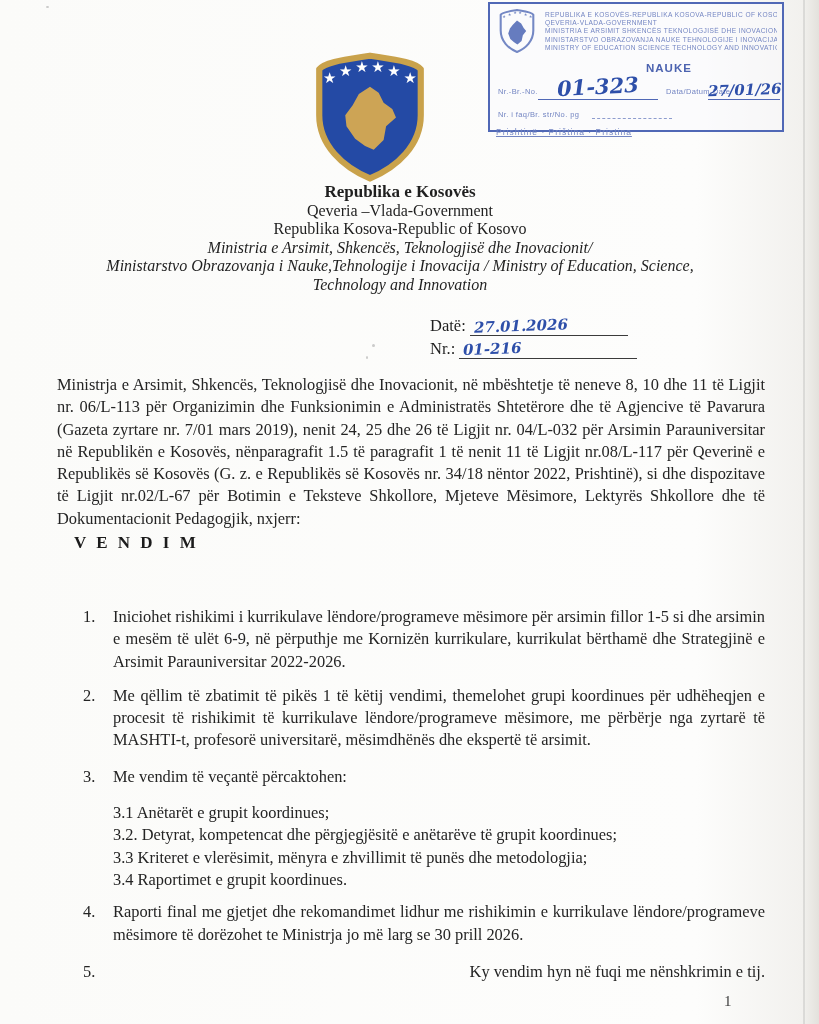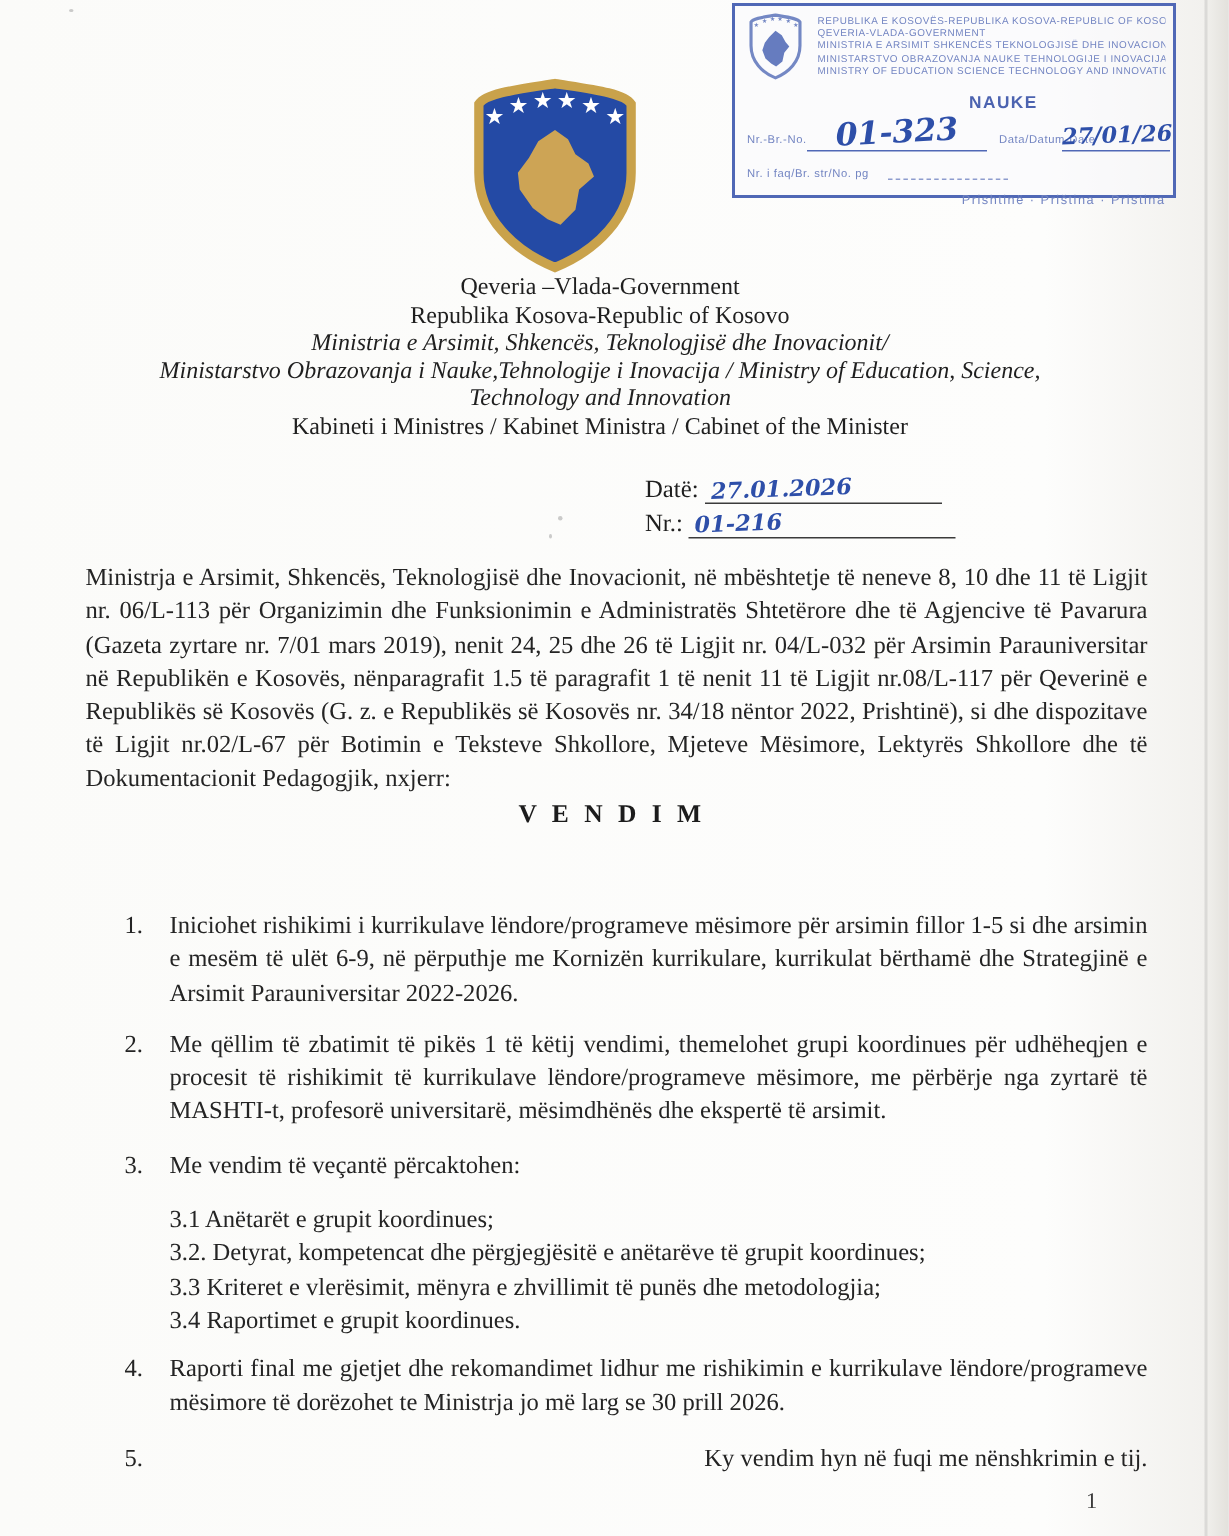"Prishtinë · Priština · Pristina" .stamp-city { text-align: right -> left; text-decoration: none -> underline }
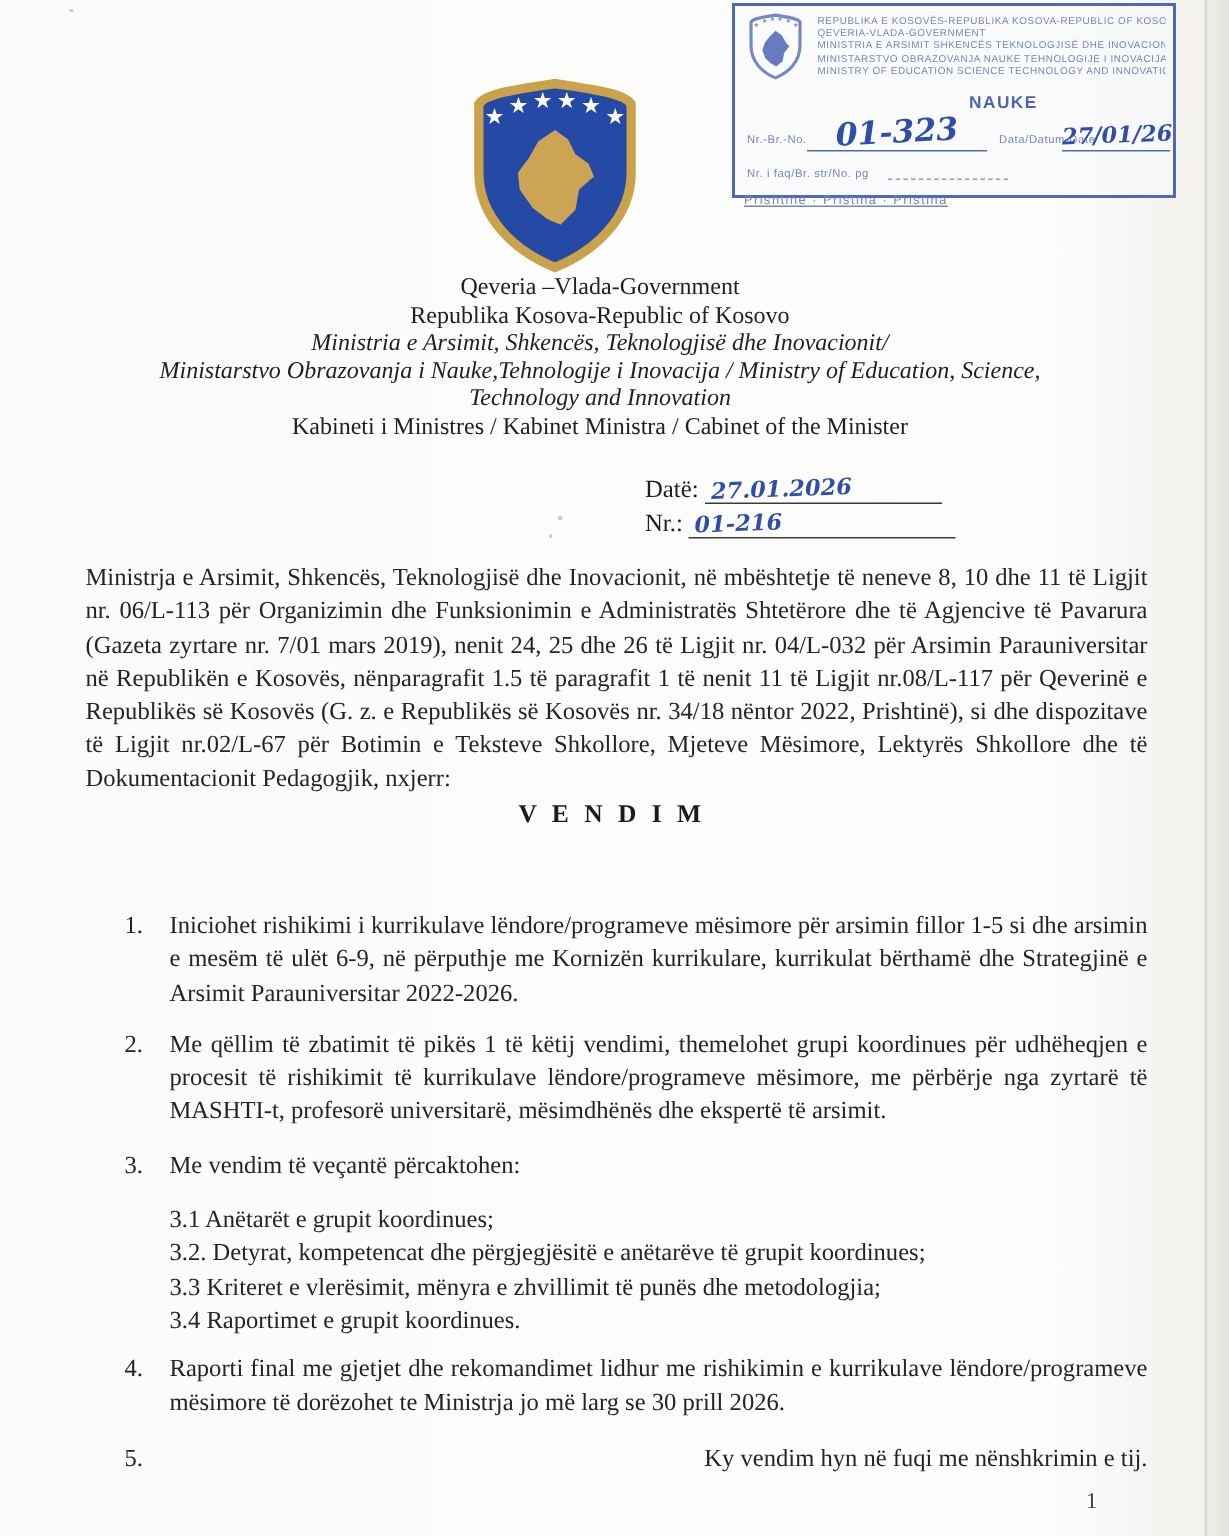"Republika e Kosovës" div.lh-bold { html: none -> <div>Republika e Kosovës</div> }
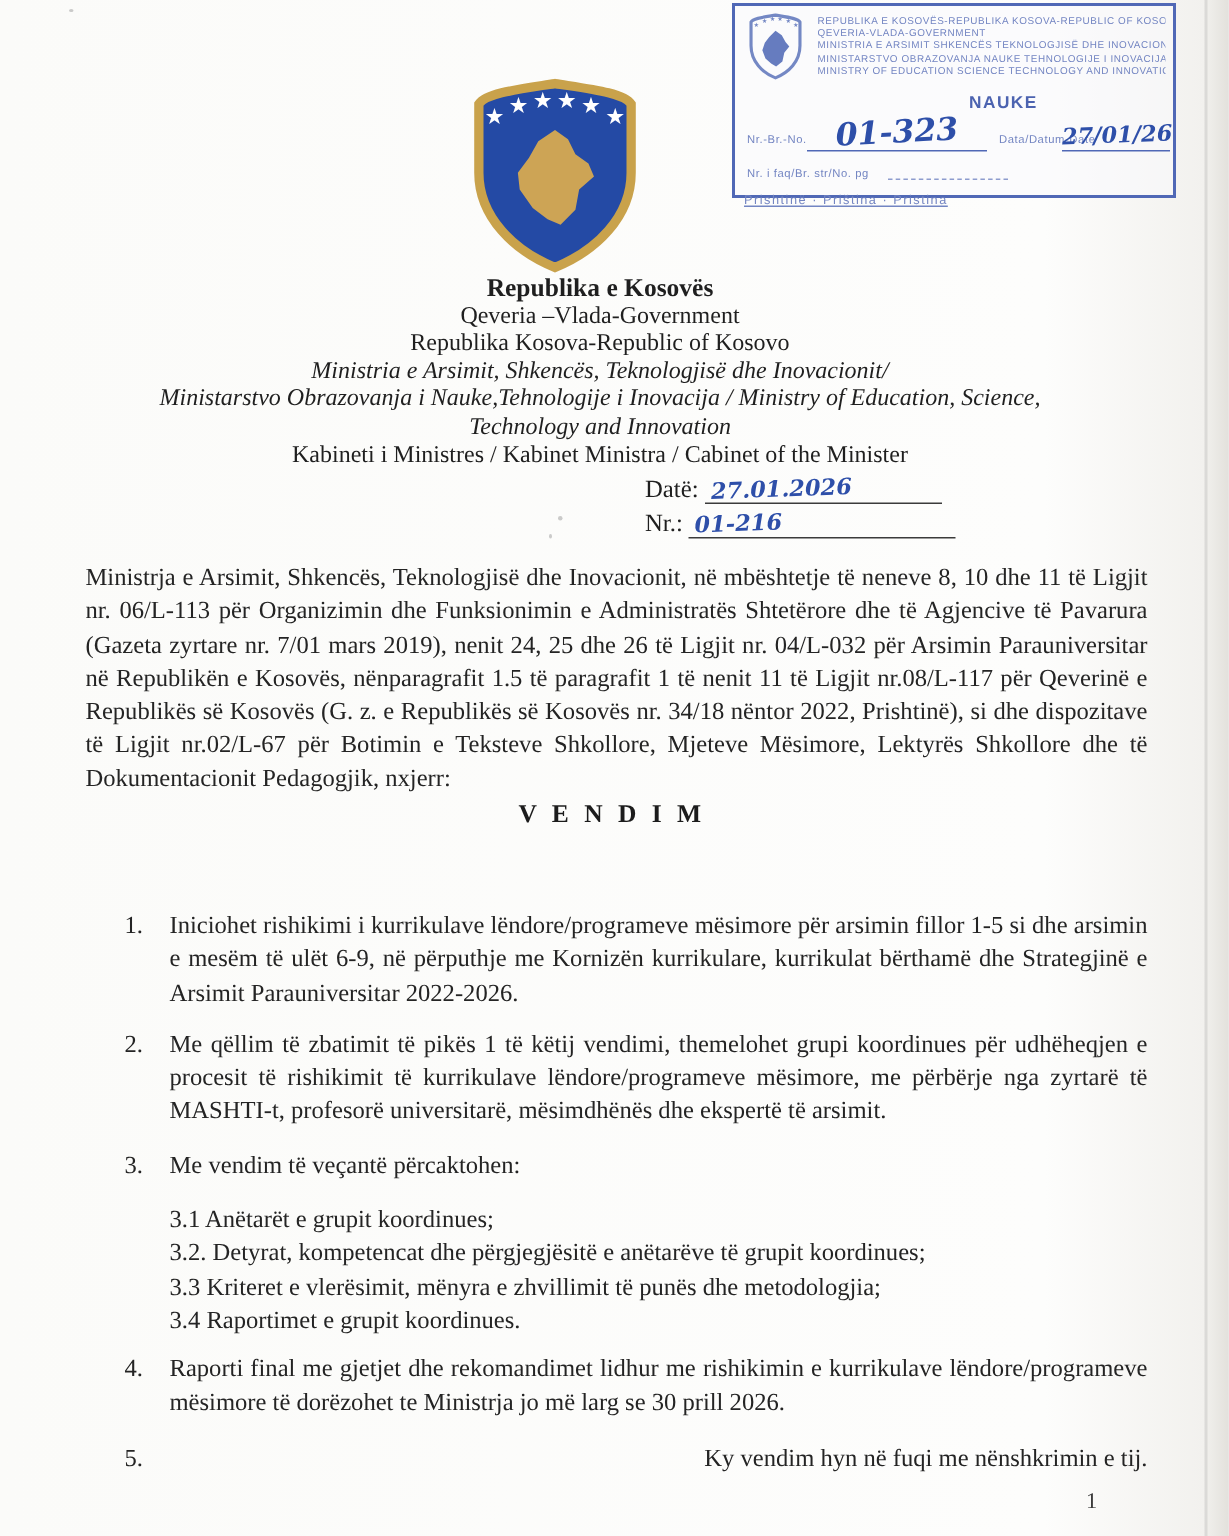"Kabineti i Ministres / Kabinet" div { html: <div>Kabineti i Ministres / Kabinet Ministra / Cabinet of the Minister</div> -> none }
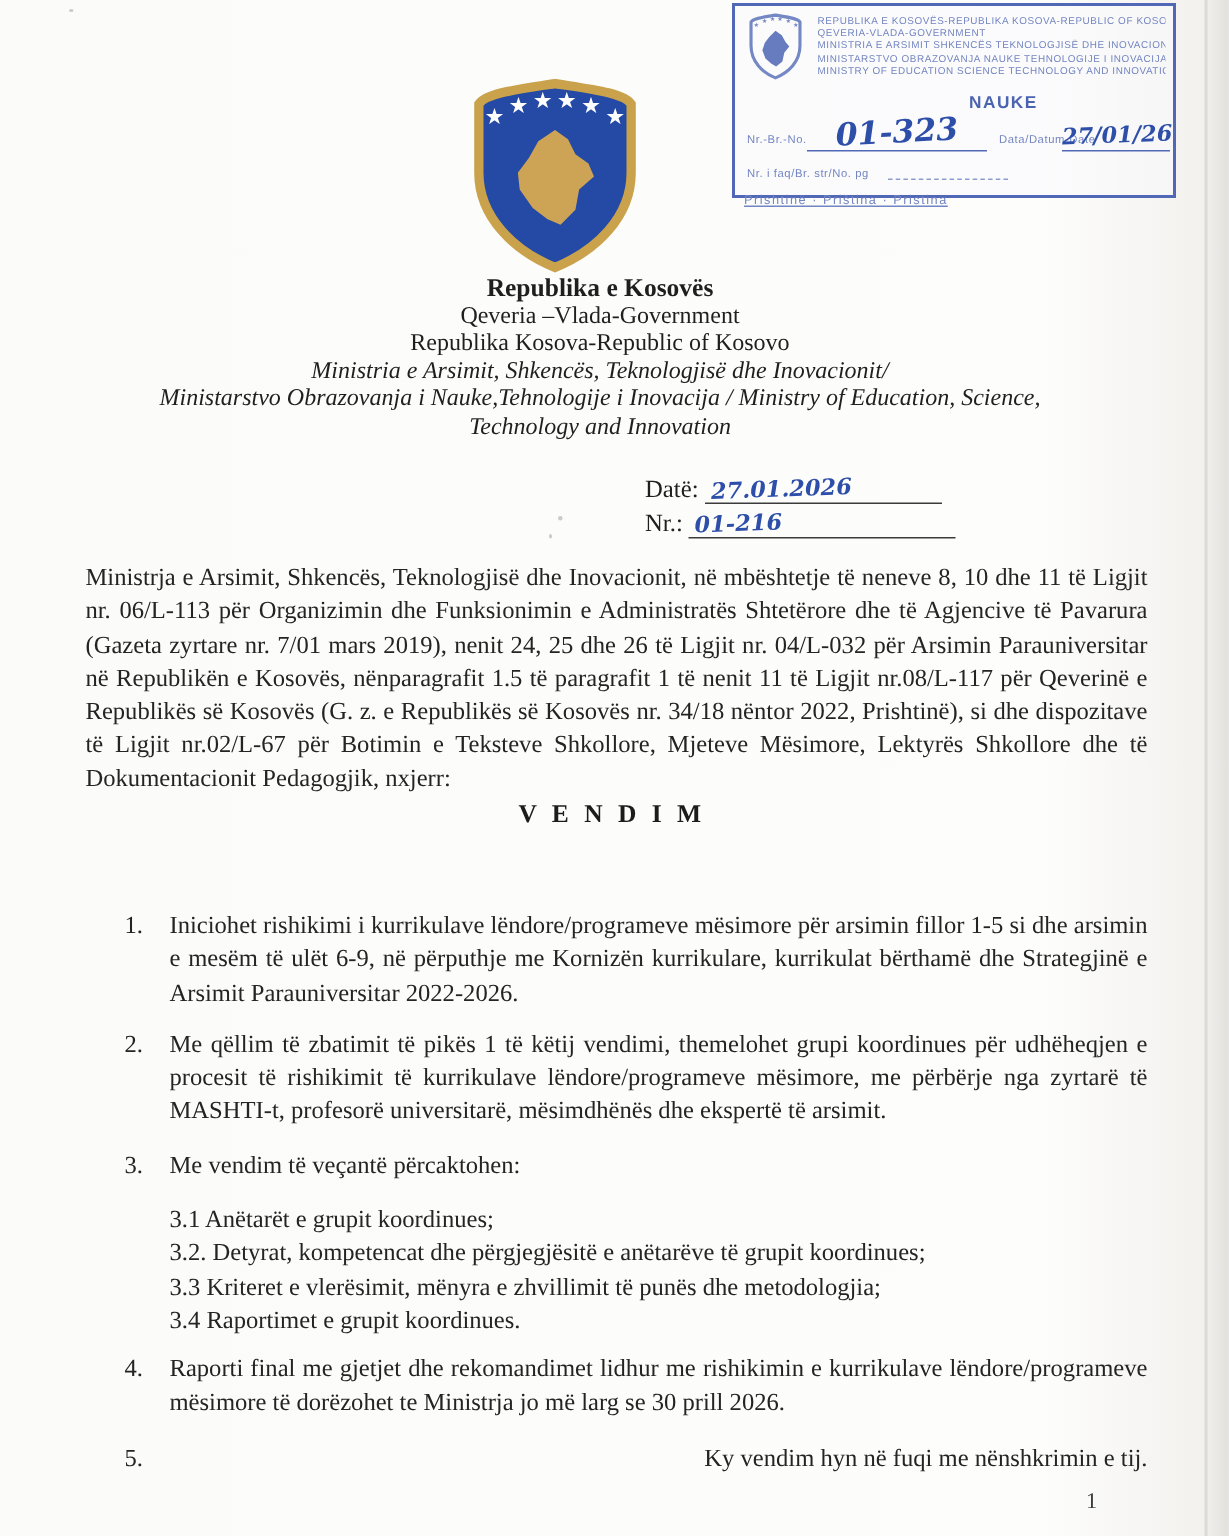"V E N D I" .decision-head { left: 54px -> 74px; text-align: center -> left }
